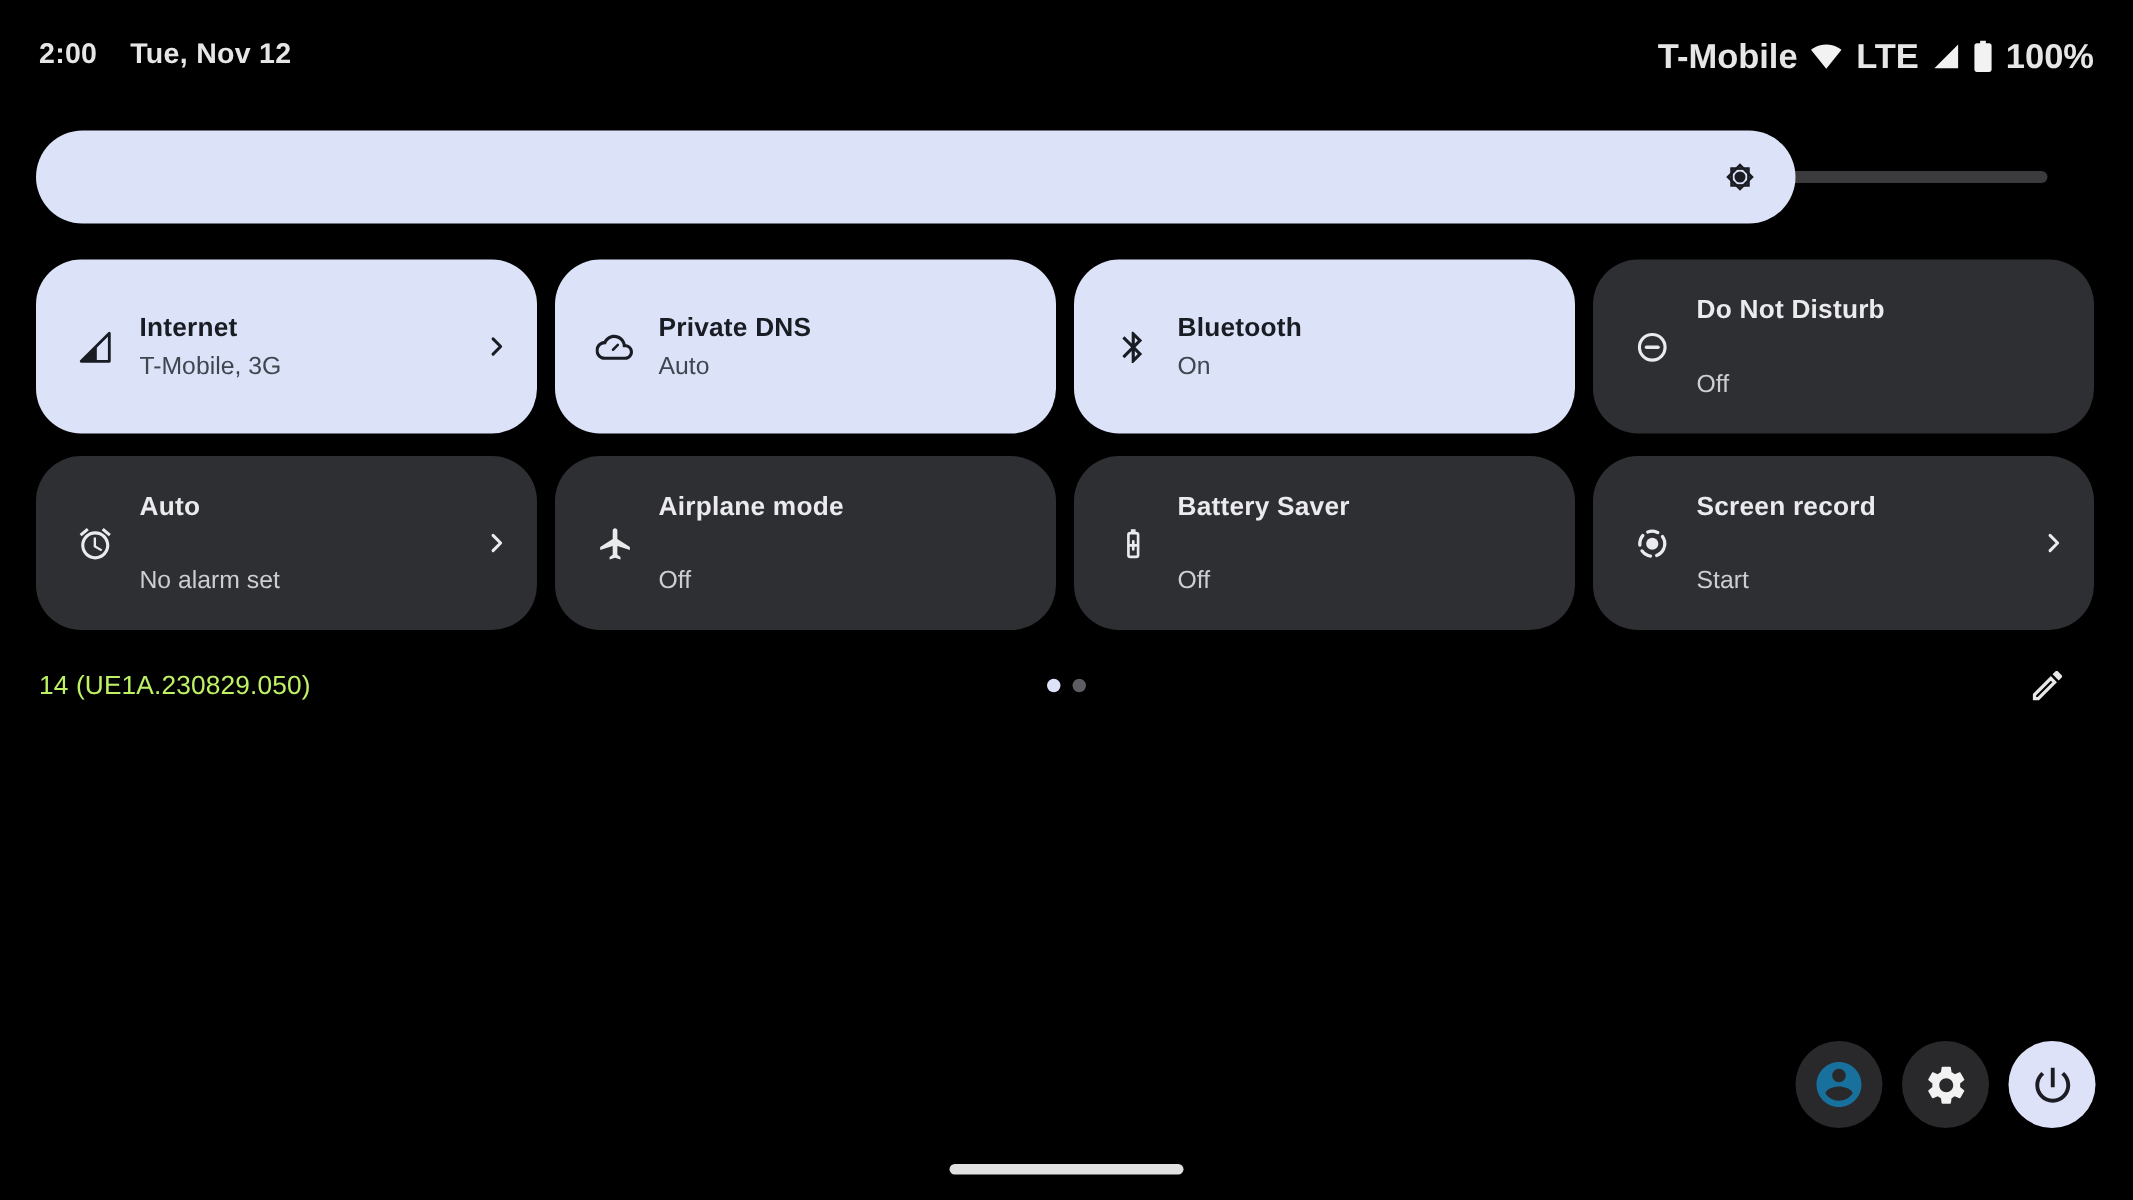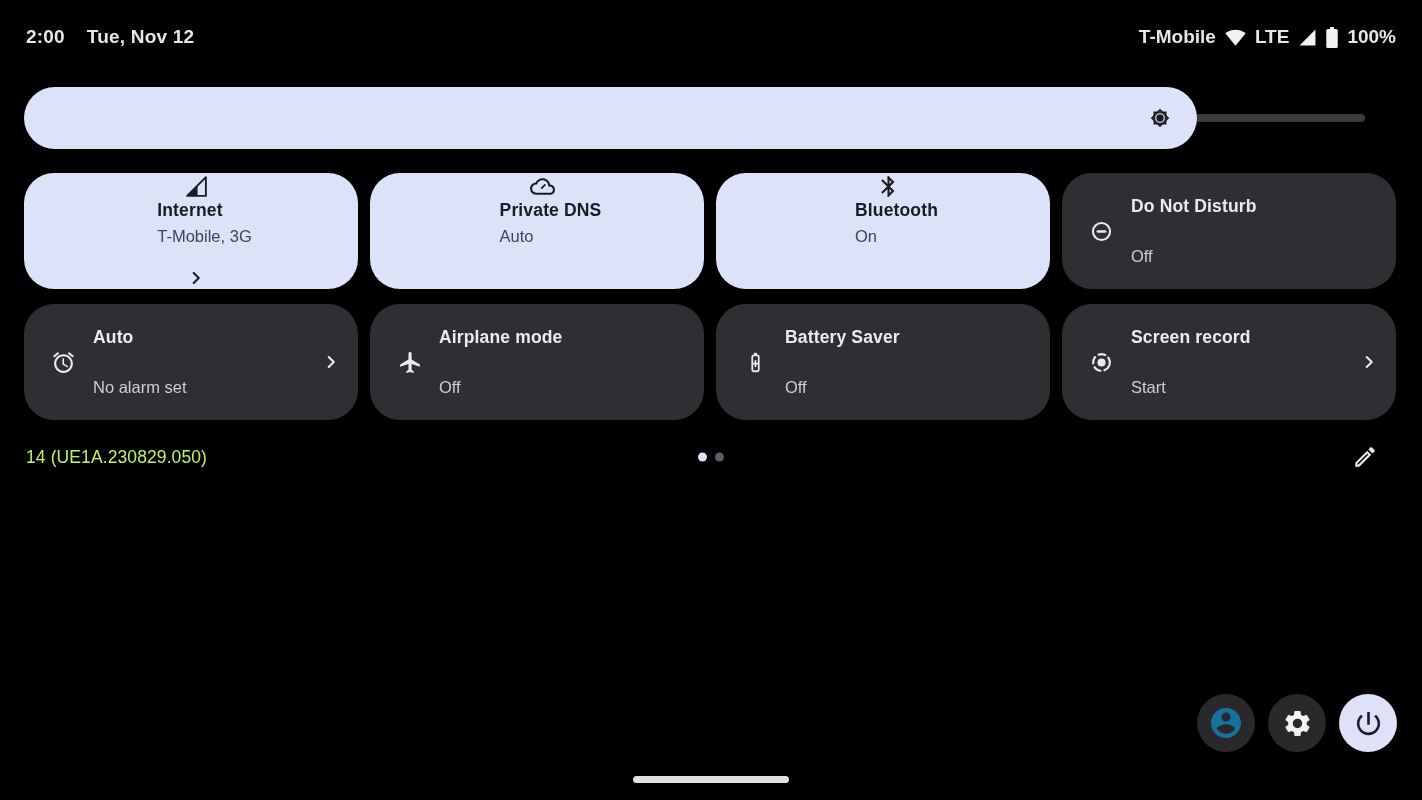"T-Mobile" .sb-right { font-size: 19px -> 23px }
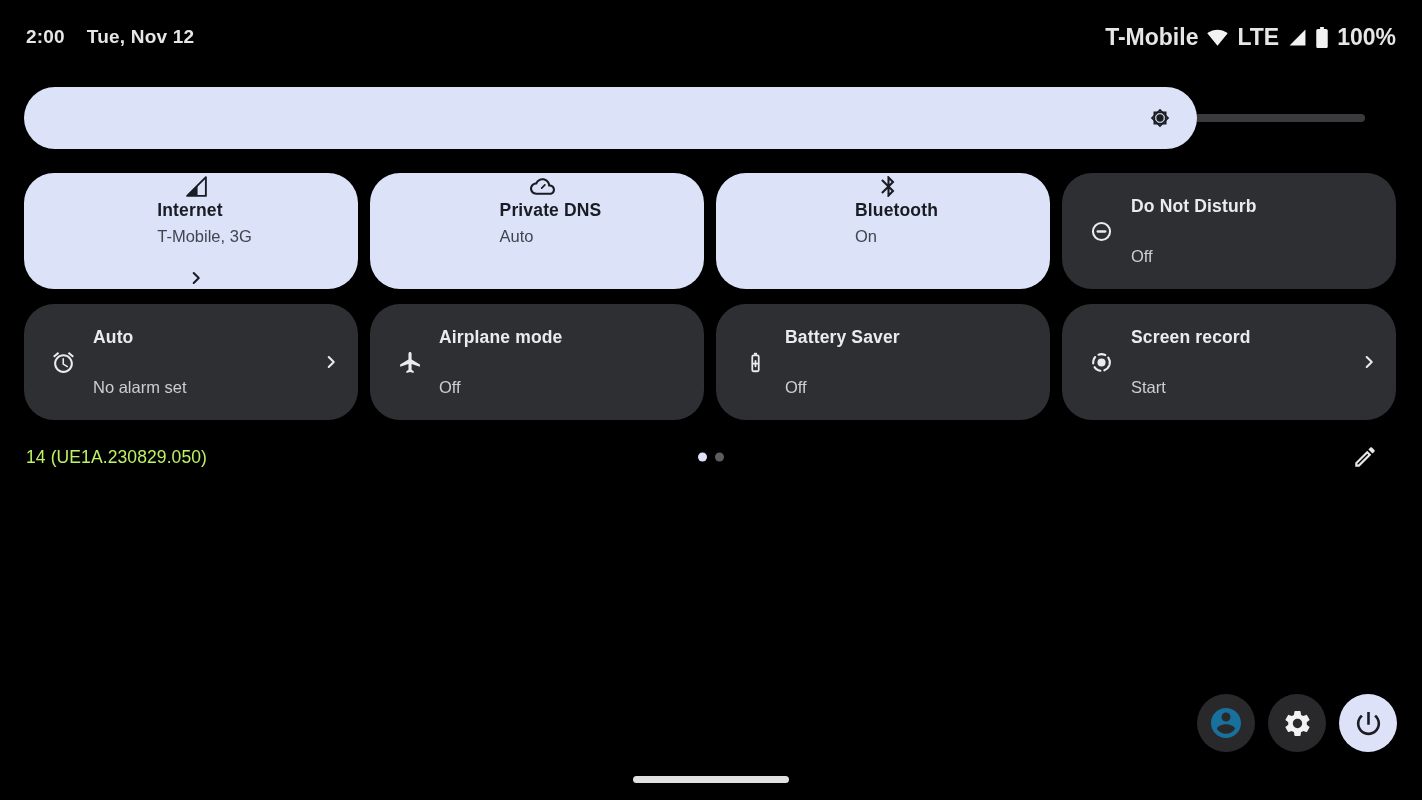"Internet" .tile.active { flex-direction: column -> none }
